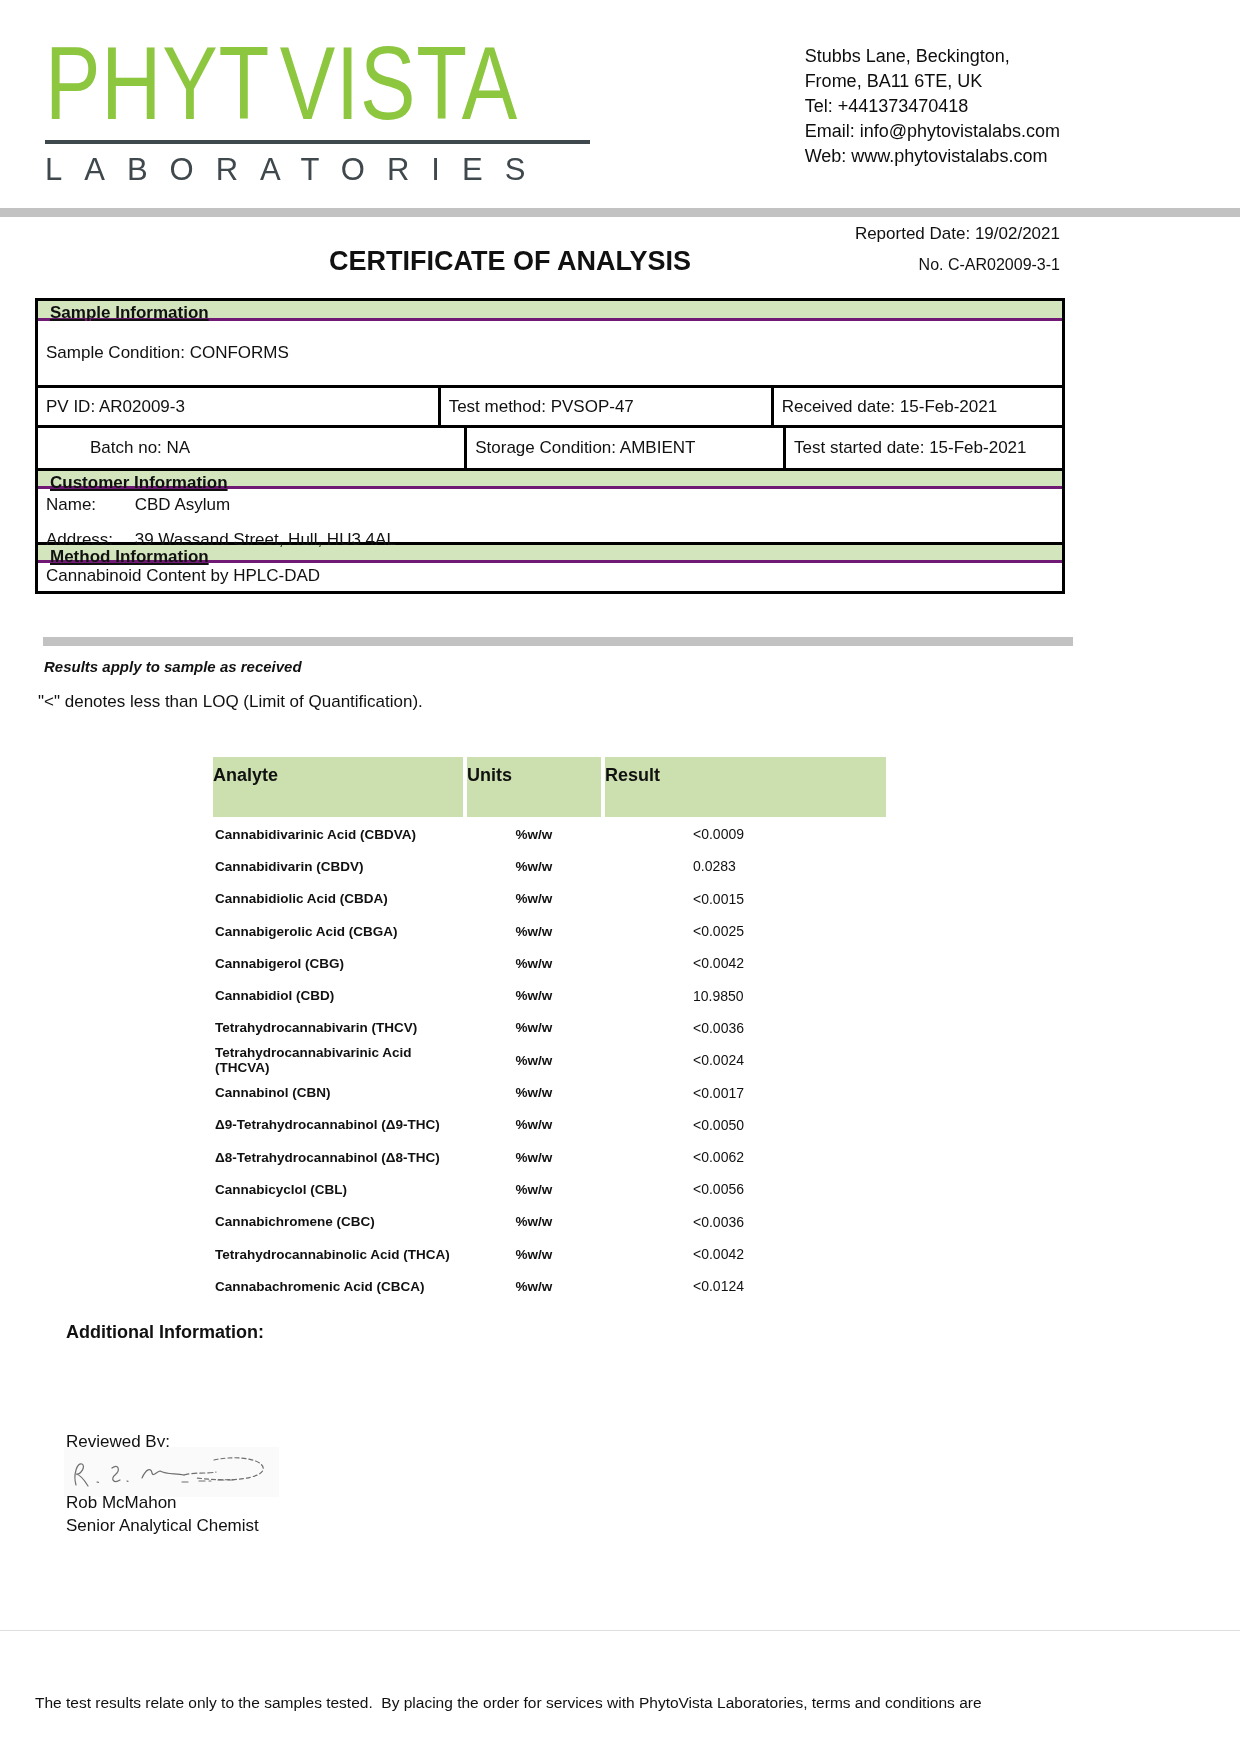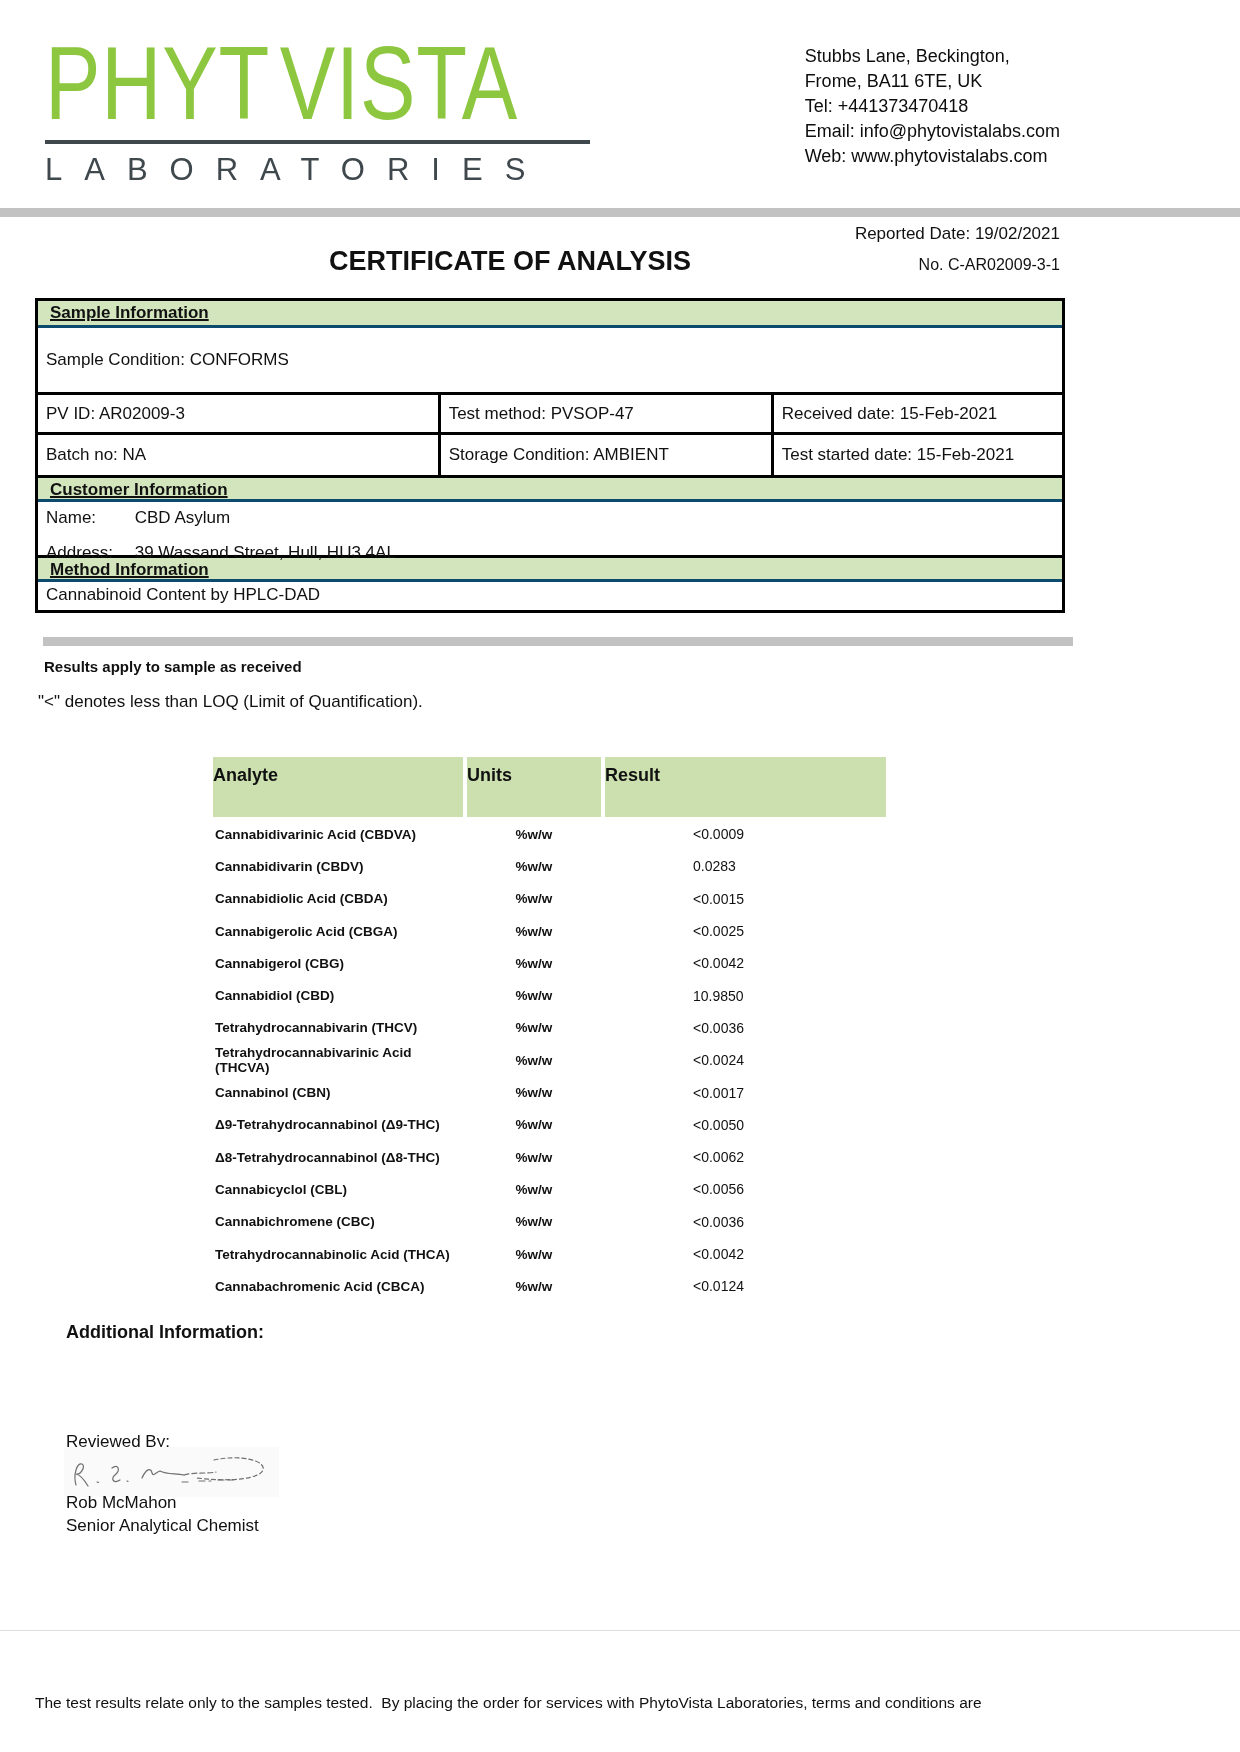"Sample Information" .sec-bar { border-bottom: 3px solid #0c4a6e -> 3px solid #701a75; height: 27px -> 20px }
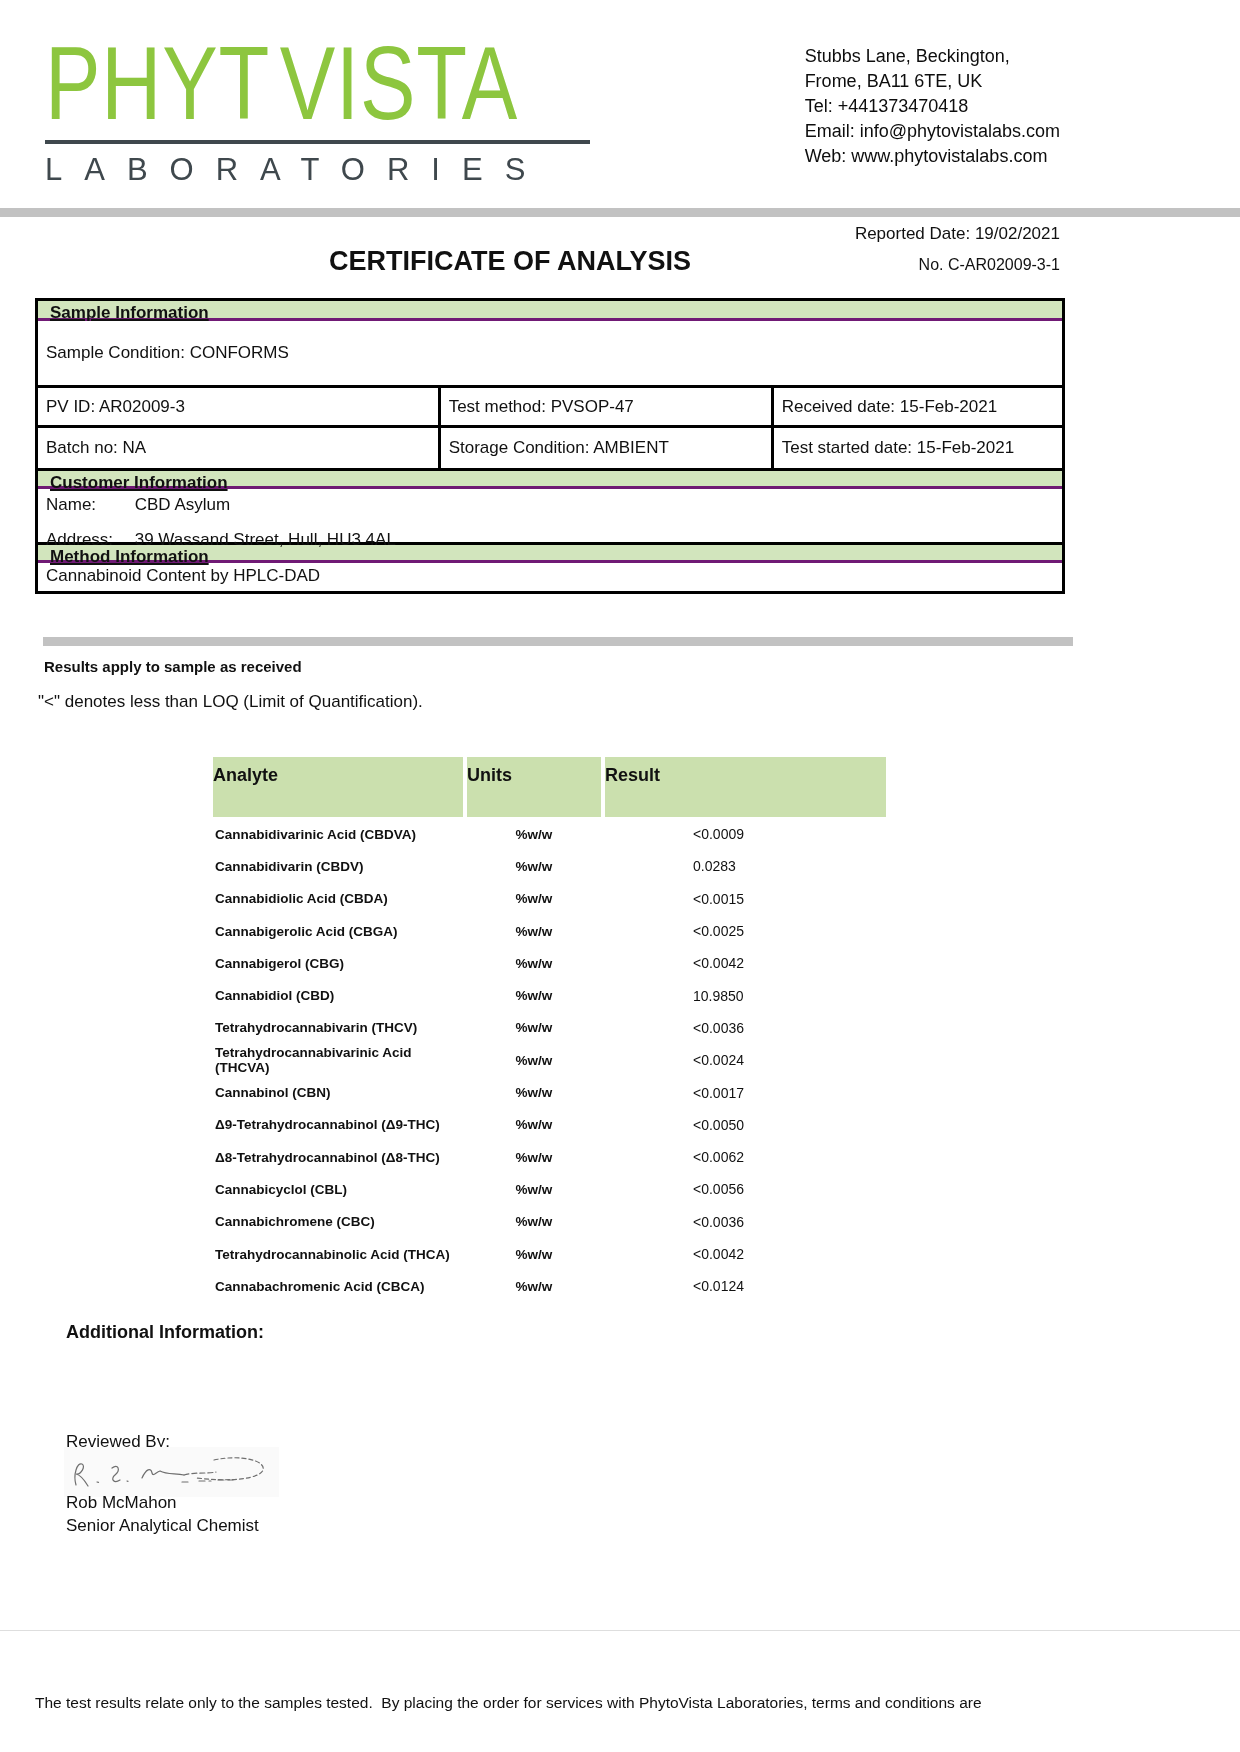"Batch no: NA" .irow:last-child,.irow.nobord { margin-left: none -> 44px }
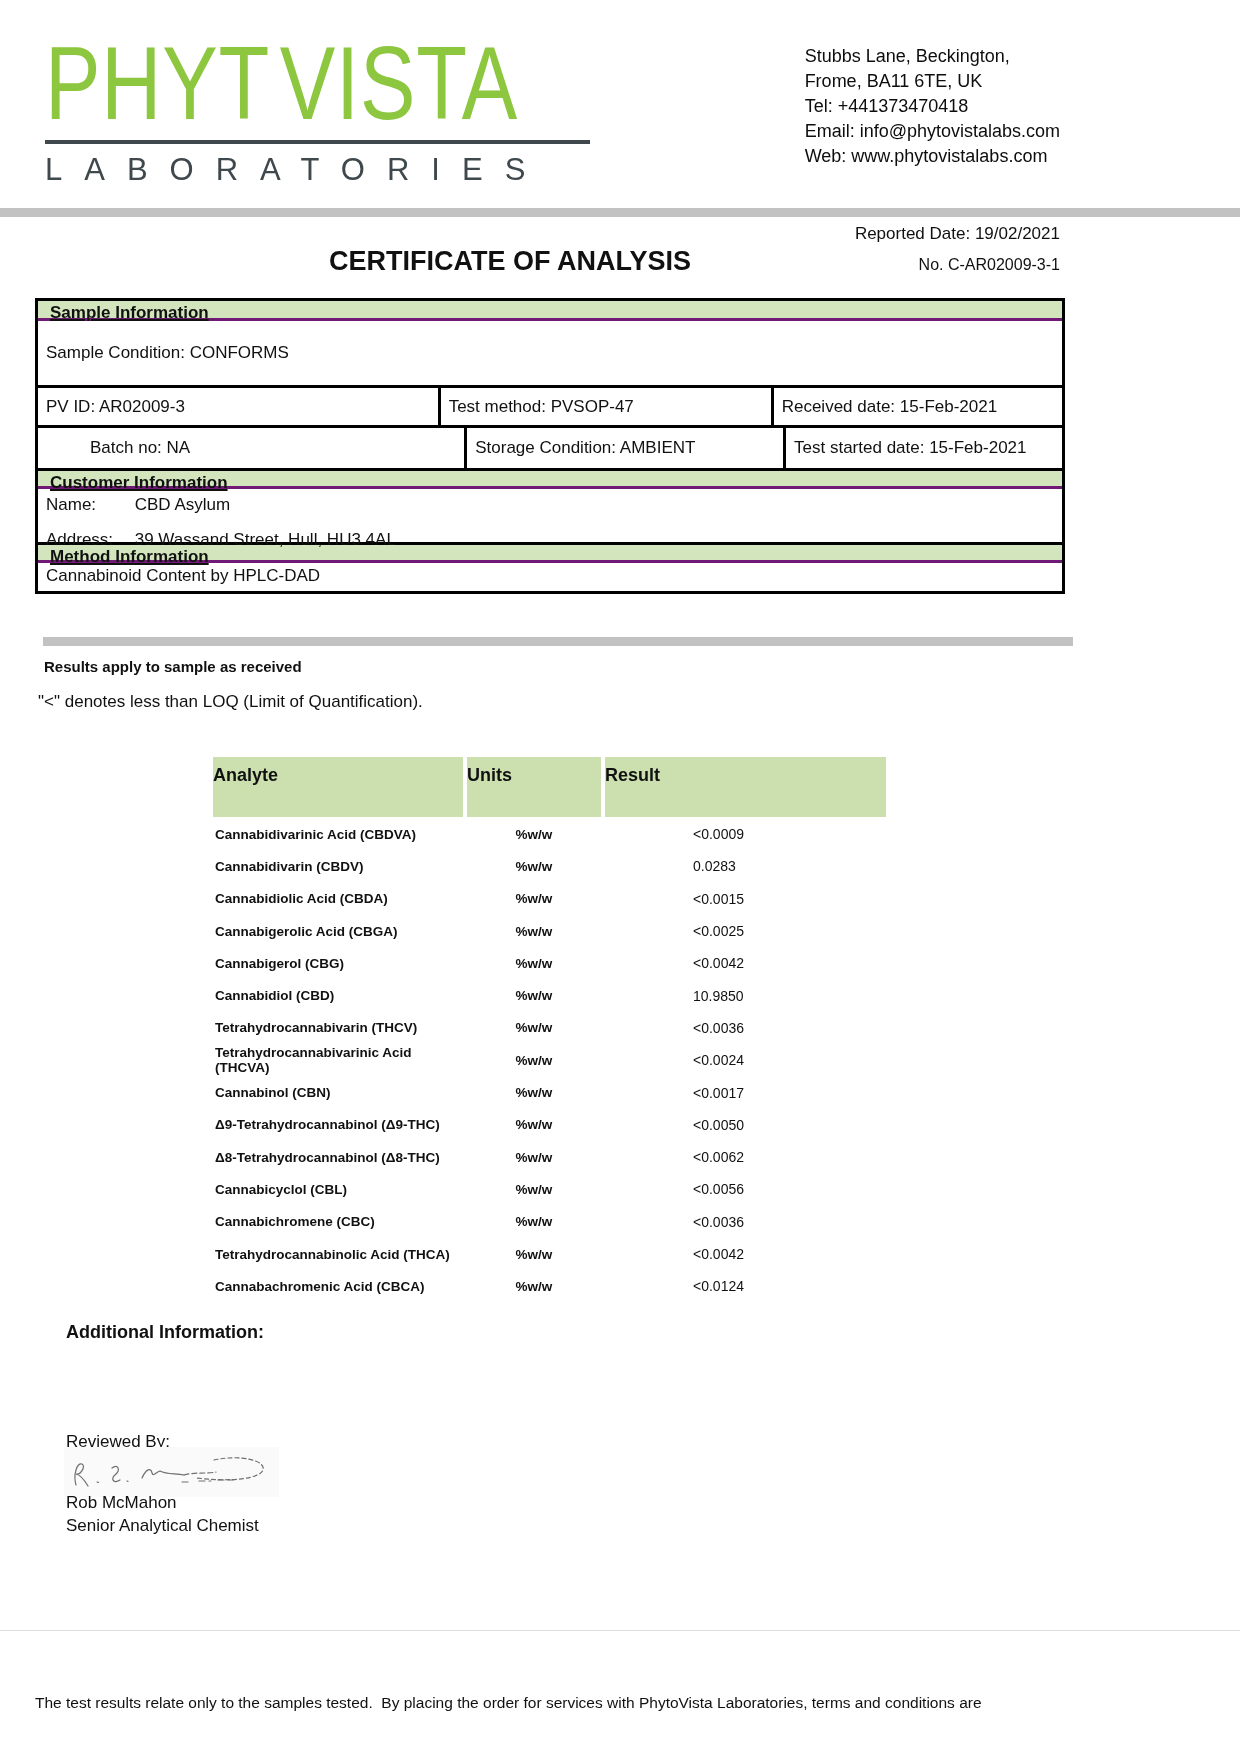"Results apply to sample as" .note1 { font-style: none -> italic }
